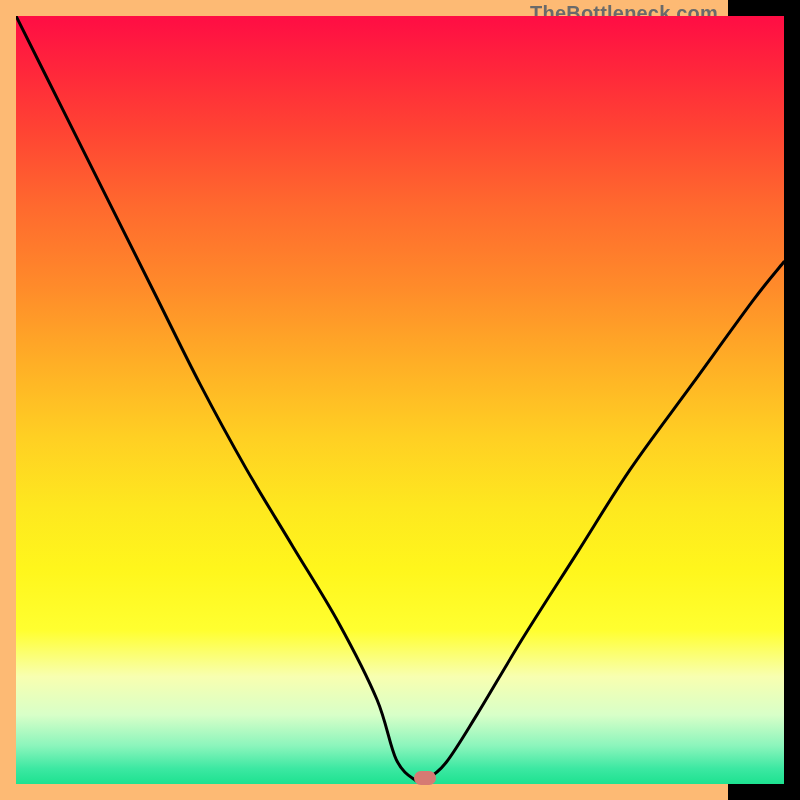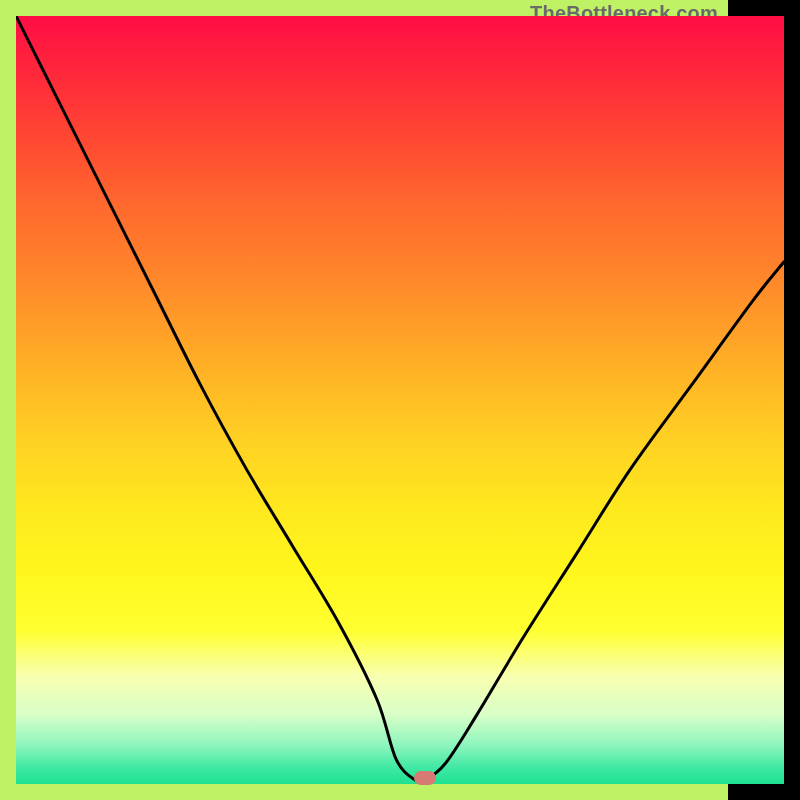"TheBottleneck.com" .chart-container { background: #bef264 -> #fdba74 }
